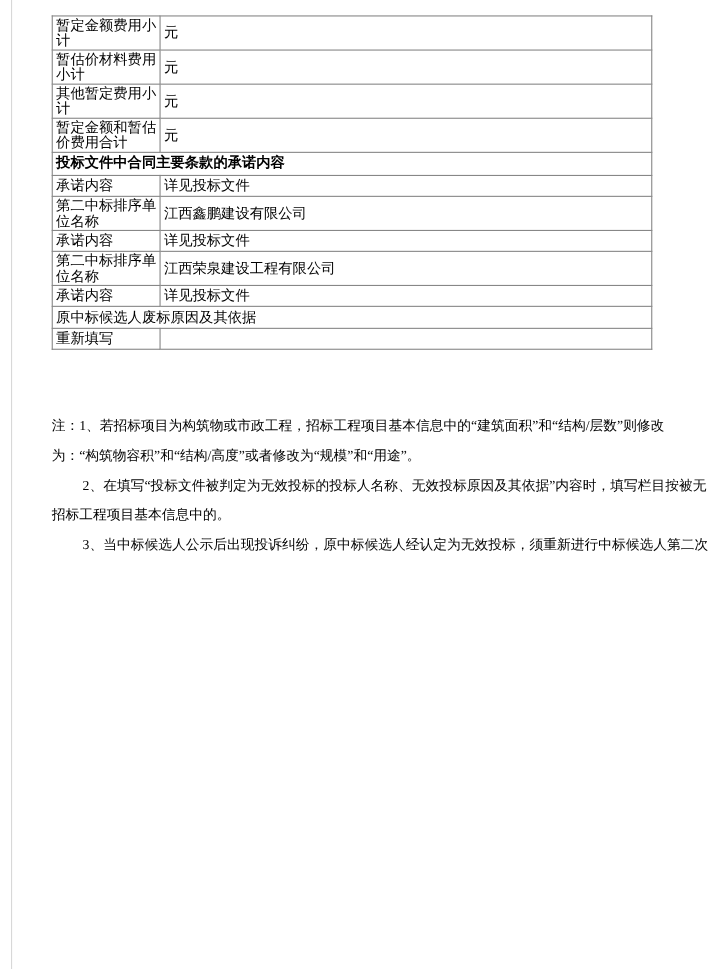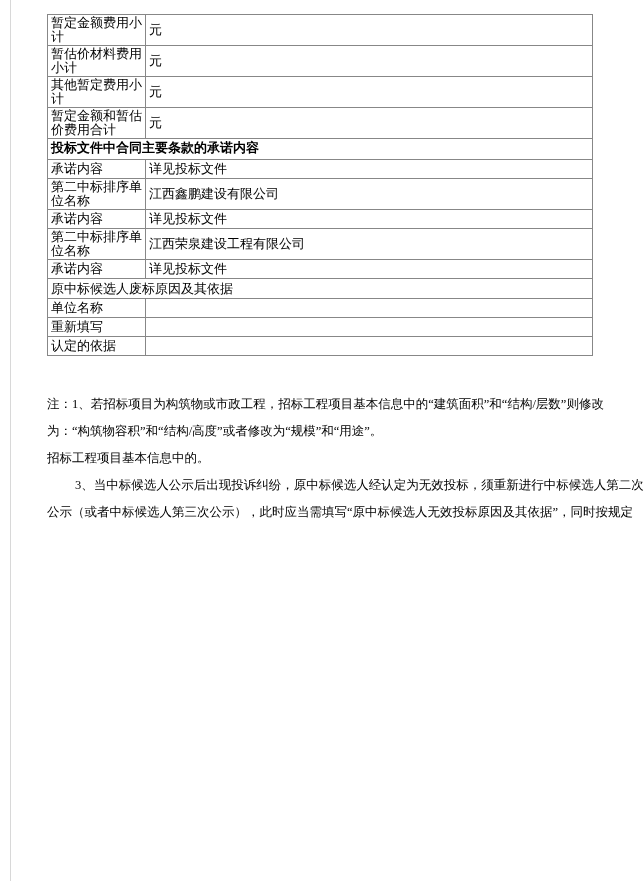"单位名称" tr.h19 { html: <tr> <td>单位名称</td> <td></td> </tr> -> none }
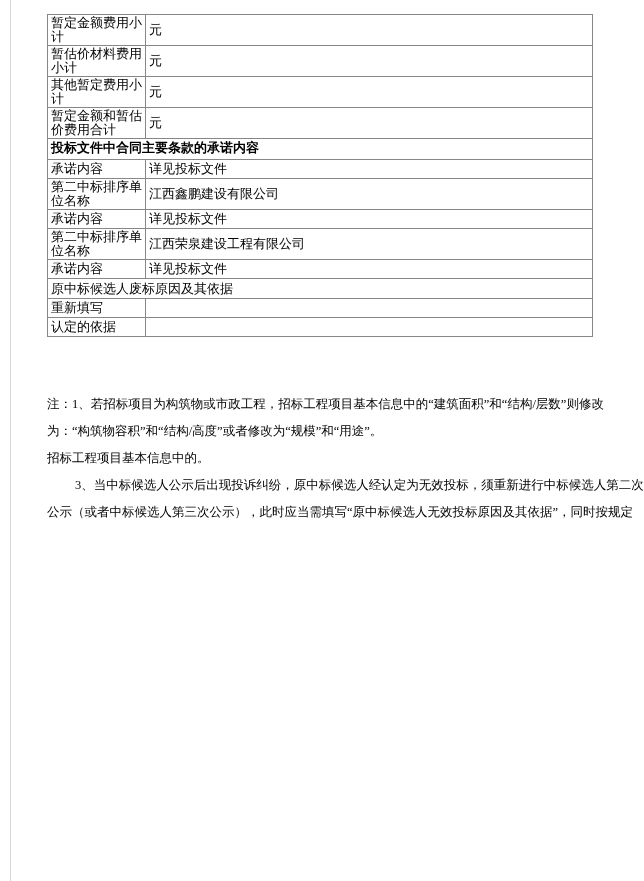"认定的依据" tr.h19 { html: <tr> <td>认定的依据</td> <td></td> </tr> -> none }
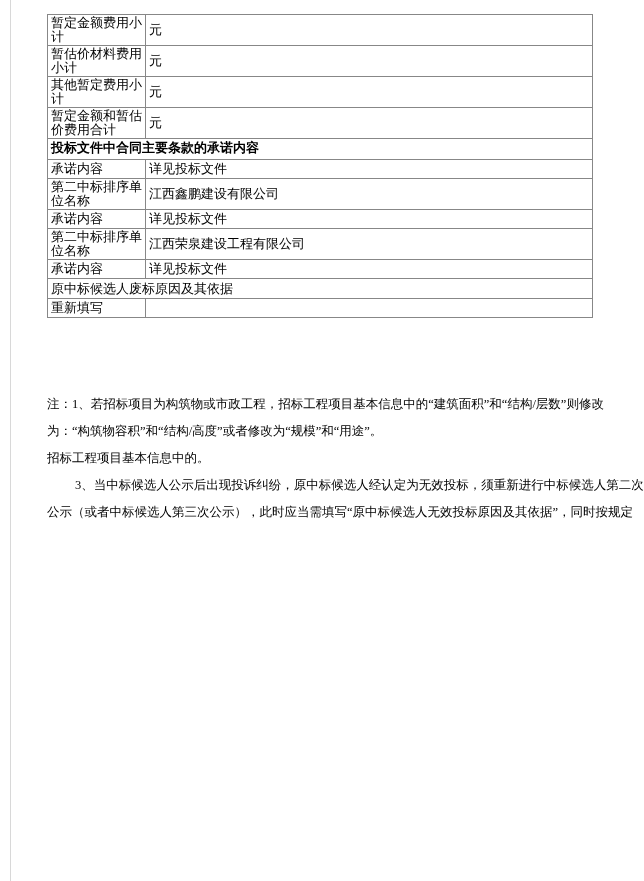"注：1、若招标项目为构筑物或市政工程，招标工程项目基本信息中的“建筑面积”和“结" .notes { margin-top: 17px -> none }
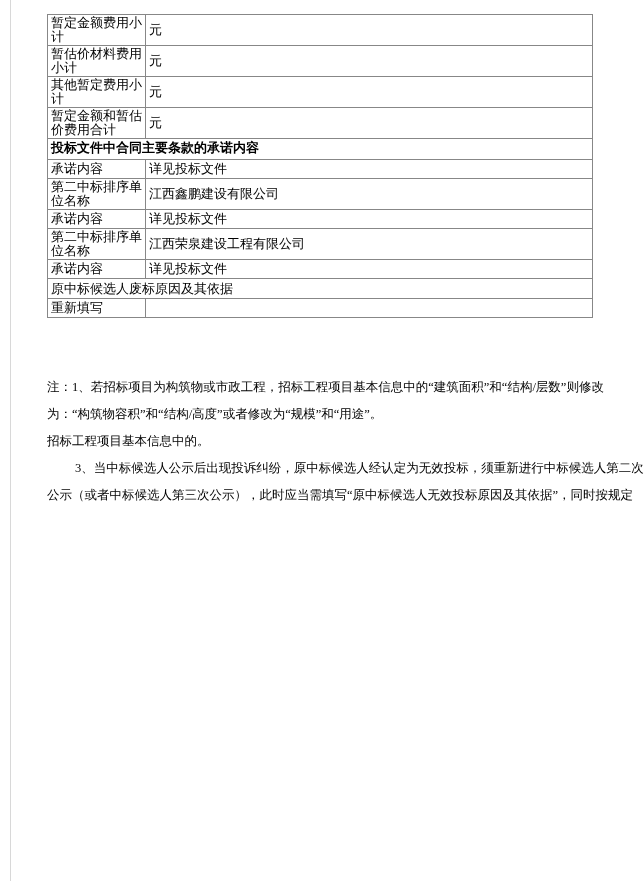"2、在填写“投标文件被判定为无效投标的投标人名称、无效投标原因及其依据”内容时，" div.note-line { html: none -> <div>2、在填写“投标文件被判定为无效投标的投标人名称、无效投标原因及其依据”内容时，填写栏目按被无</div> }
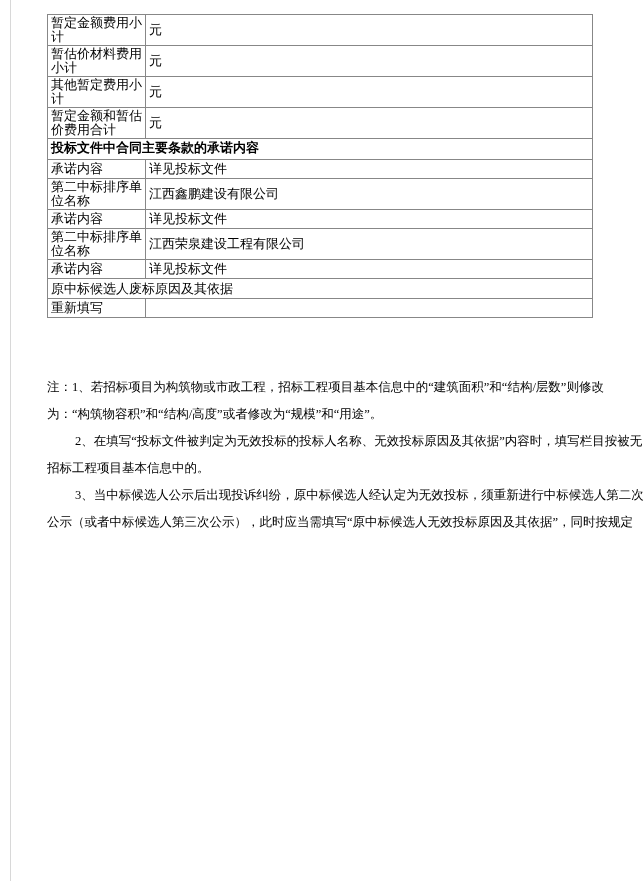"公示（或者中标候选人第三次公示），此时应当需填写“原中标候选人无效投标原因及其依" div.note-line { html: <div>公示（或者中标候选人第三次公示），此时应当需填写“原中标候选人无效投标原因及其依据”，同时按规定</div> -> none }
